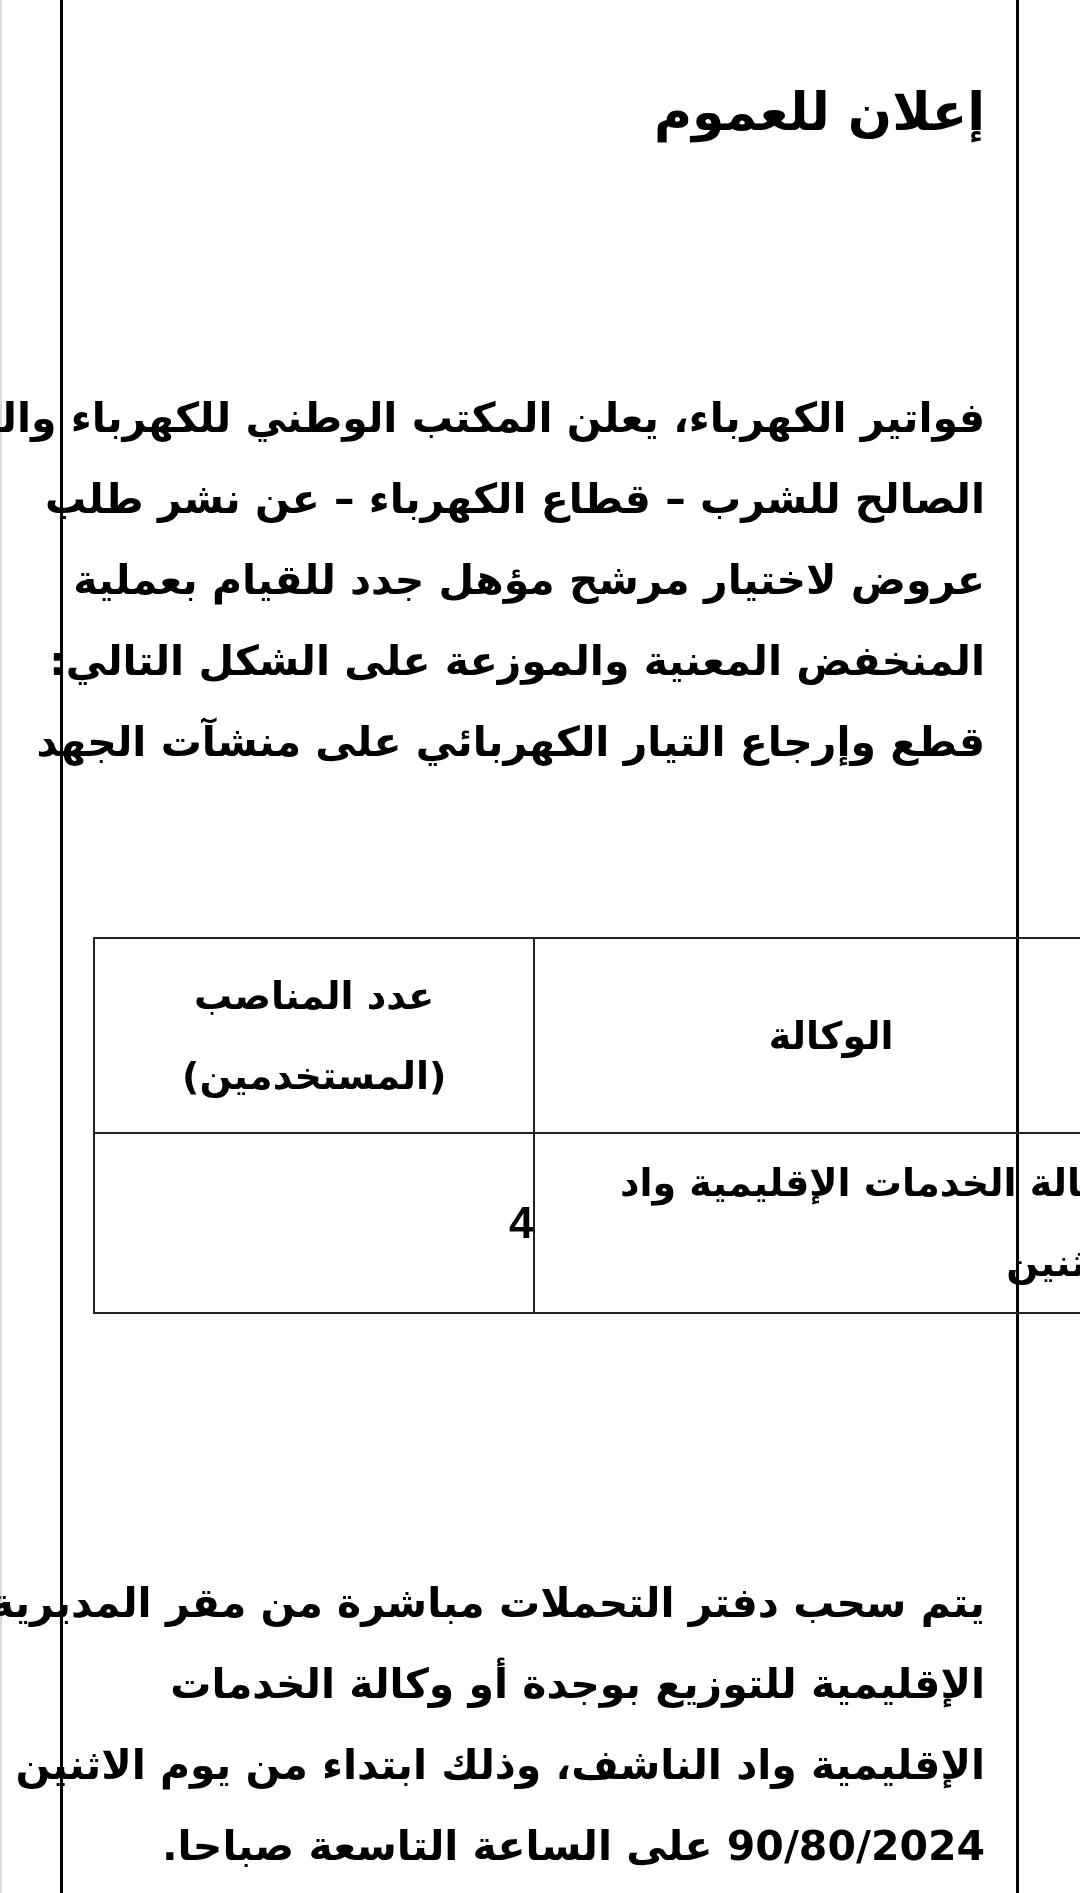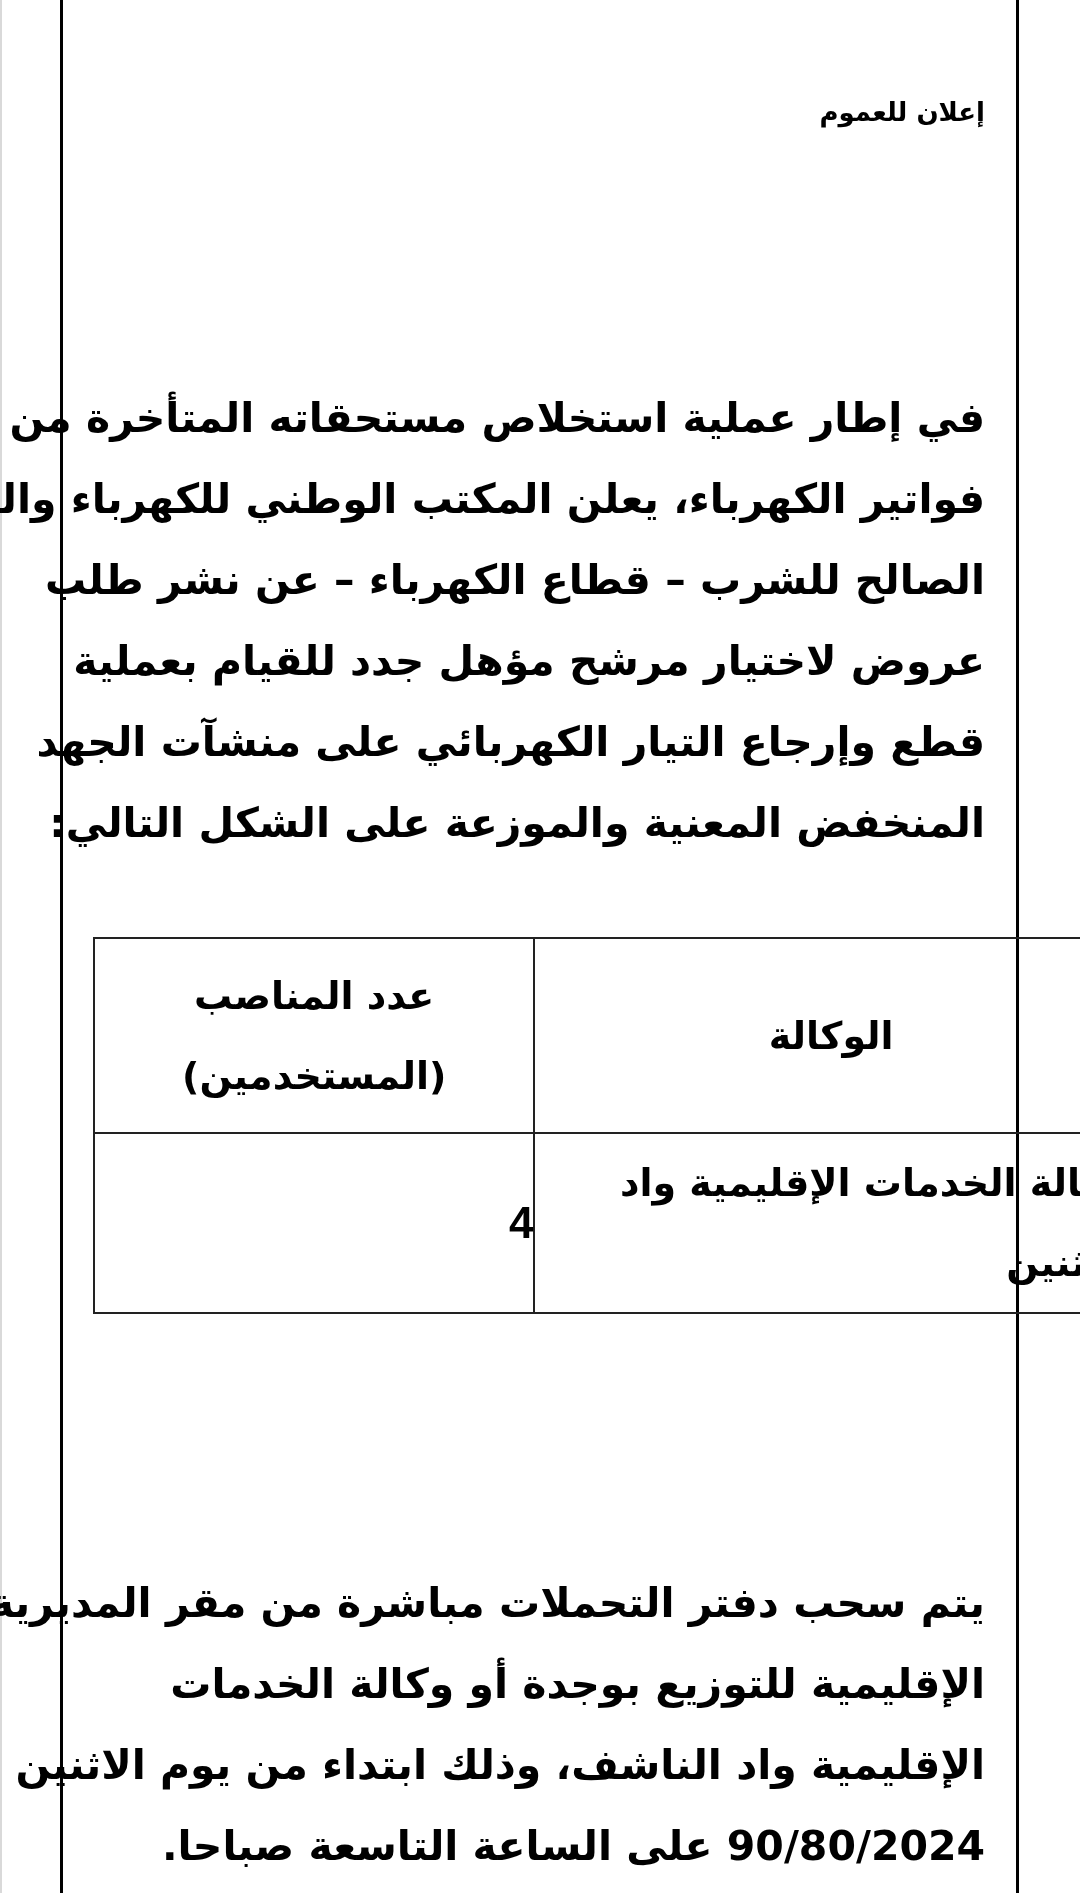"إعلان للعموم" .title { font-size: 26px -> 52px }
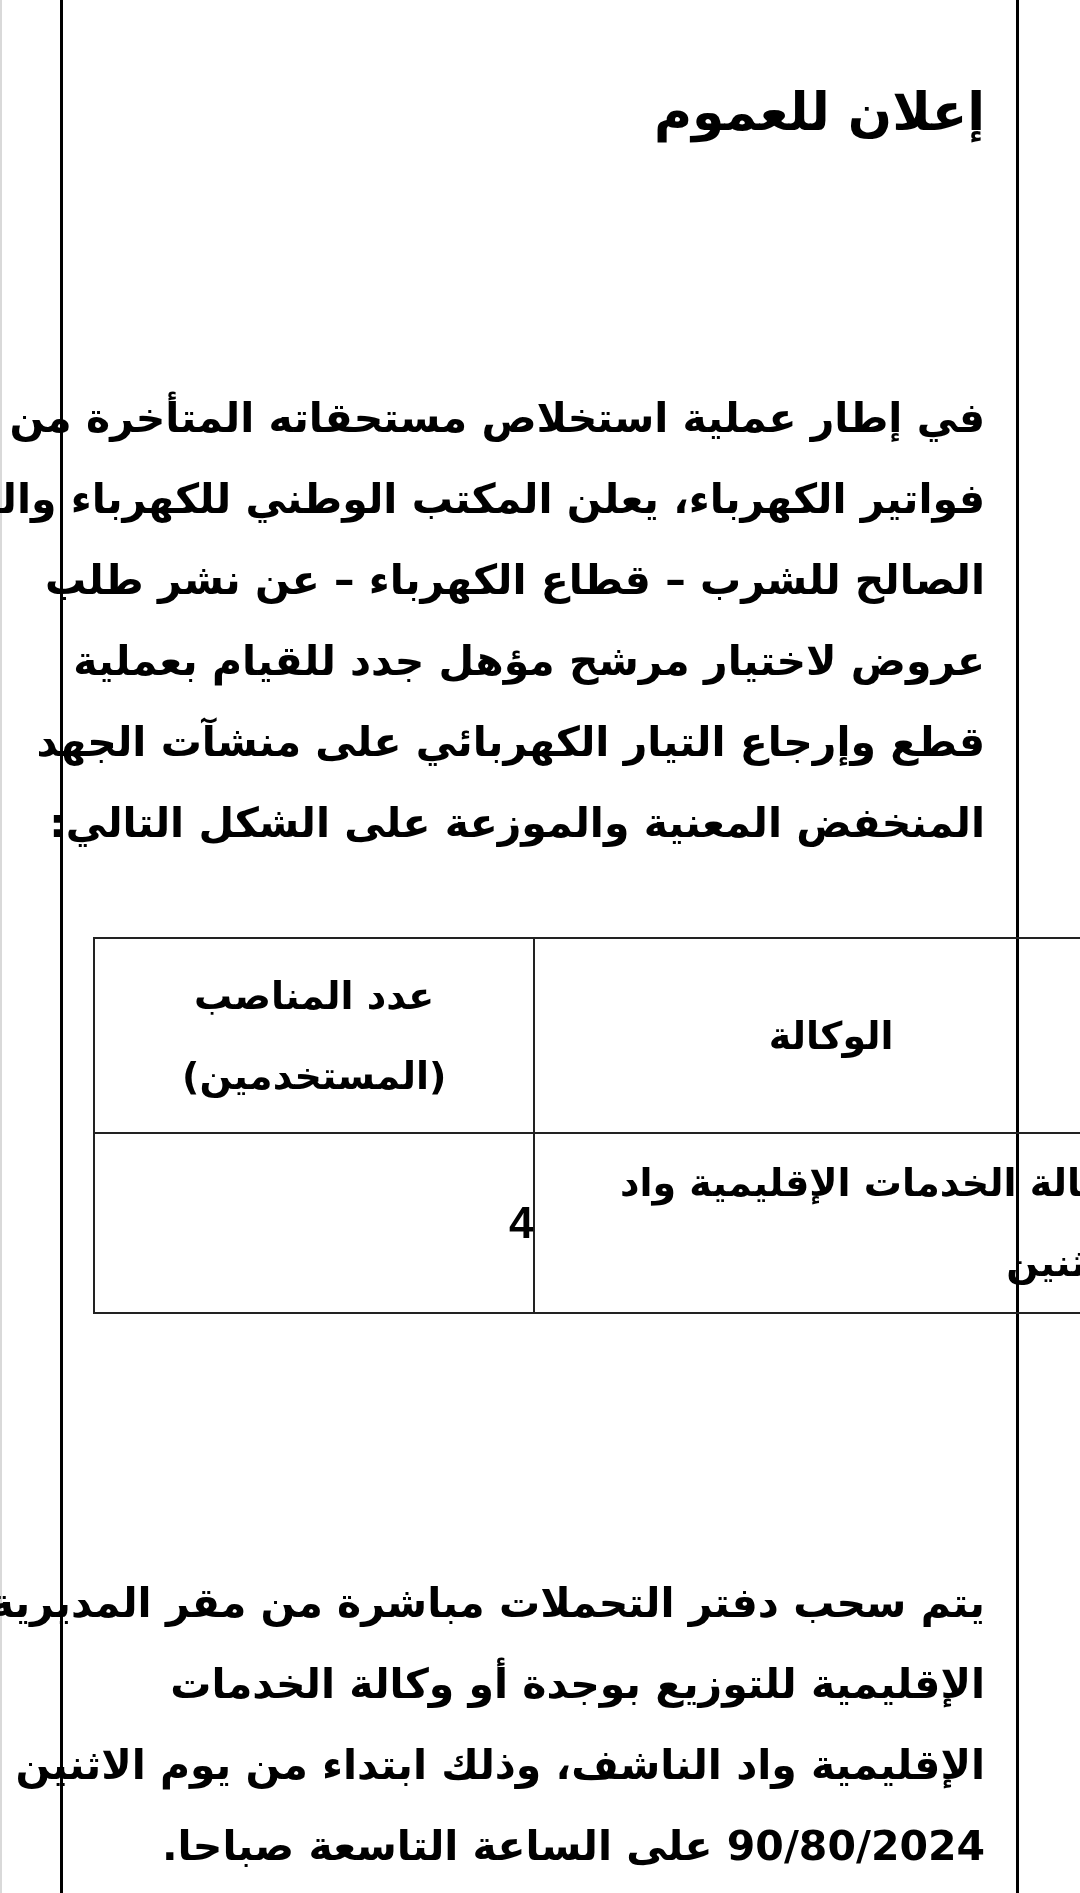"في إطار عملية استخلاص مستحقاته" span { html: <span>في إطار عملية استخلاص مستحقاته المتأخرة من</span> -> none }
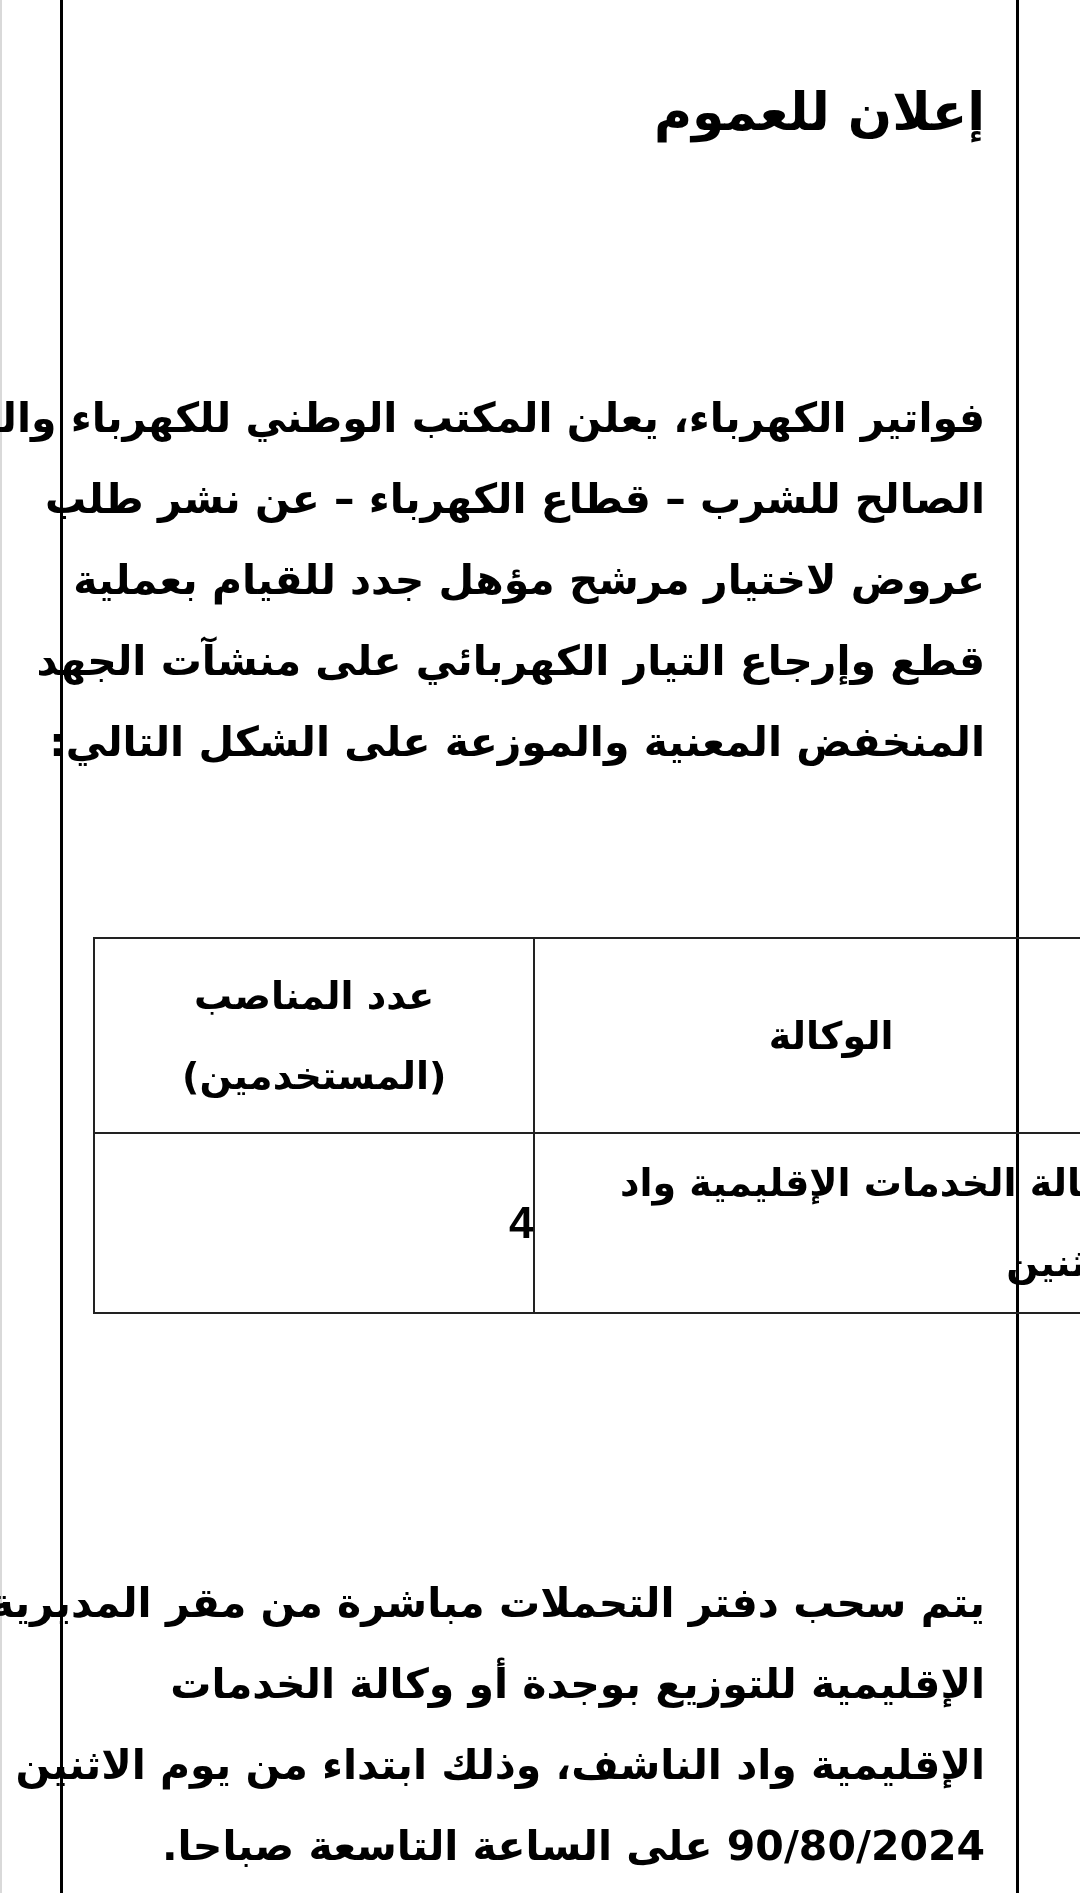"قطع وإرجاع التيار الكهربائي على" span { order: before "المنخفض المعنية والموزعة على الشكل" -> after "المنخفض المعنية والموزعة على الشكل" }
